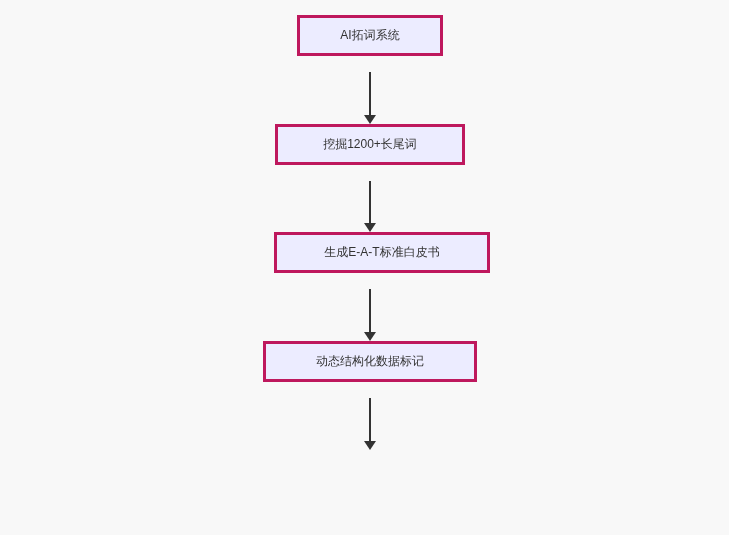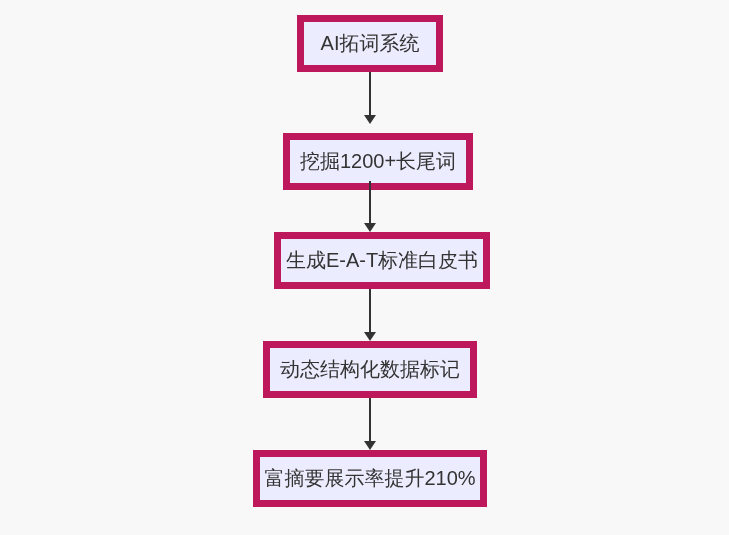"AI拓词系统" .node { border: 7px solid #be185d -> 3px solid #be185d; font-size: 20px -> 12px; height: 57px -> 41px }
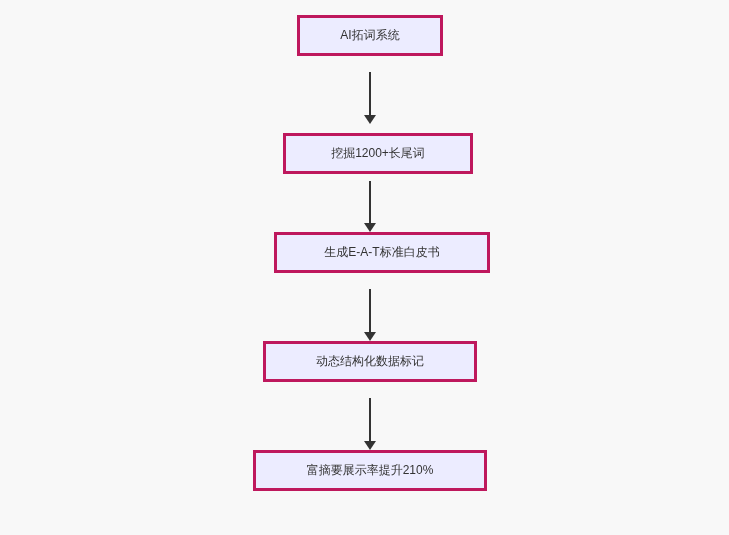"挖掘1200+长尾词" #node-1 { margin-left: 8px -> none; top: 133px -> 124px }
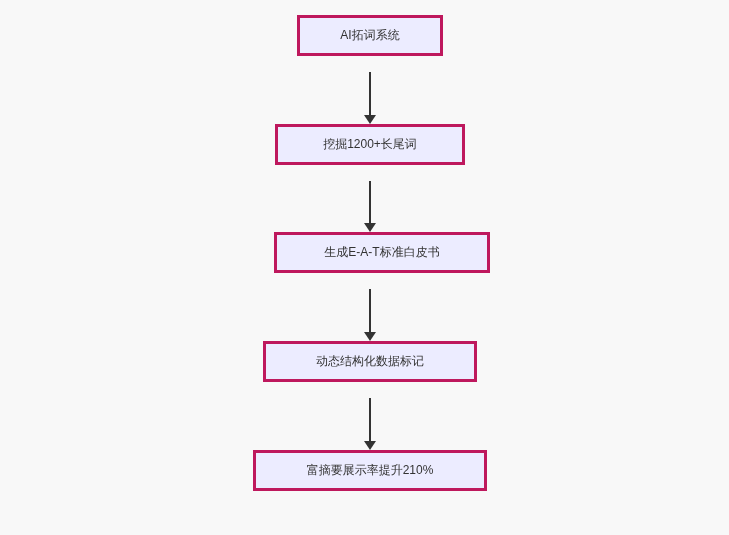"富摘要展示率提升210%" div.node { html: <div>富摘要展示率提升210%</div> -> none }
